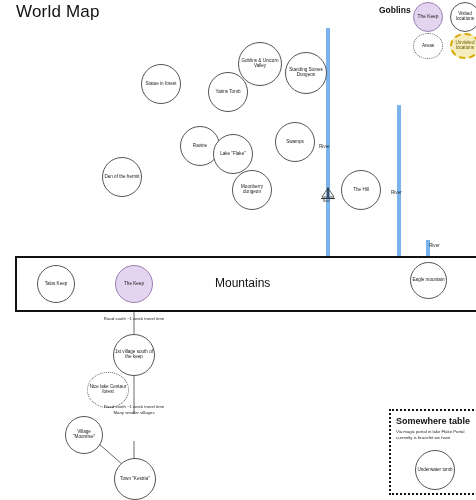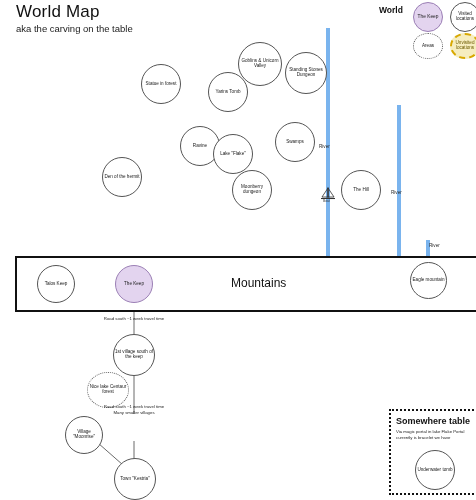"World" div.legend-title { text: World -> Goblins }
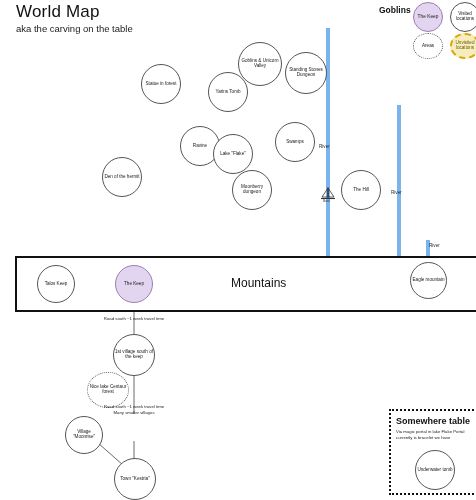"aka the carving on the" div.subtitle { html: <div>aka the carving on the table</div> -> none }
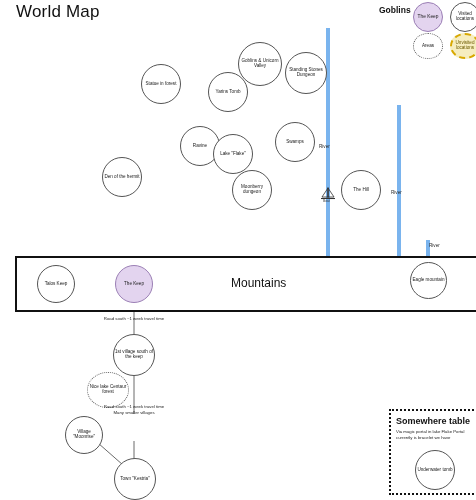"Mountains" .mountains-label { margin-left: 16px -> none }
